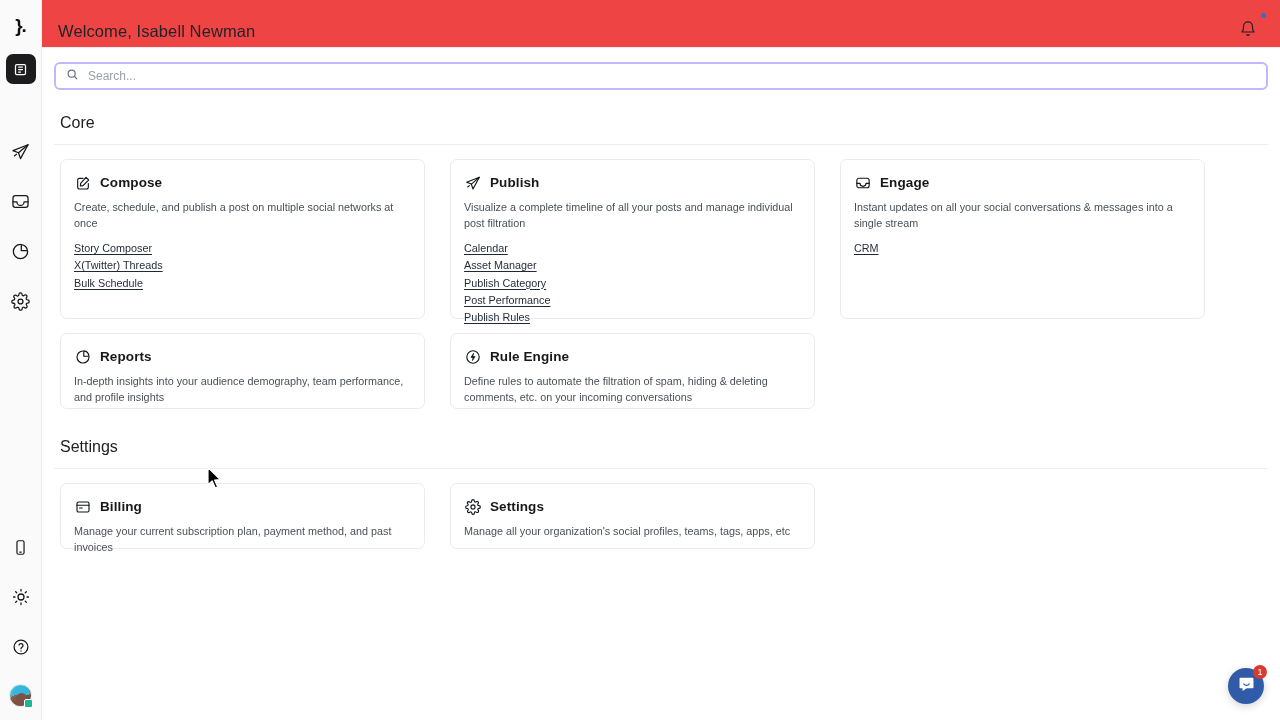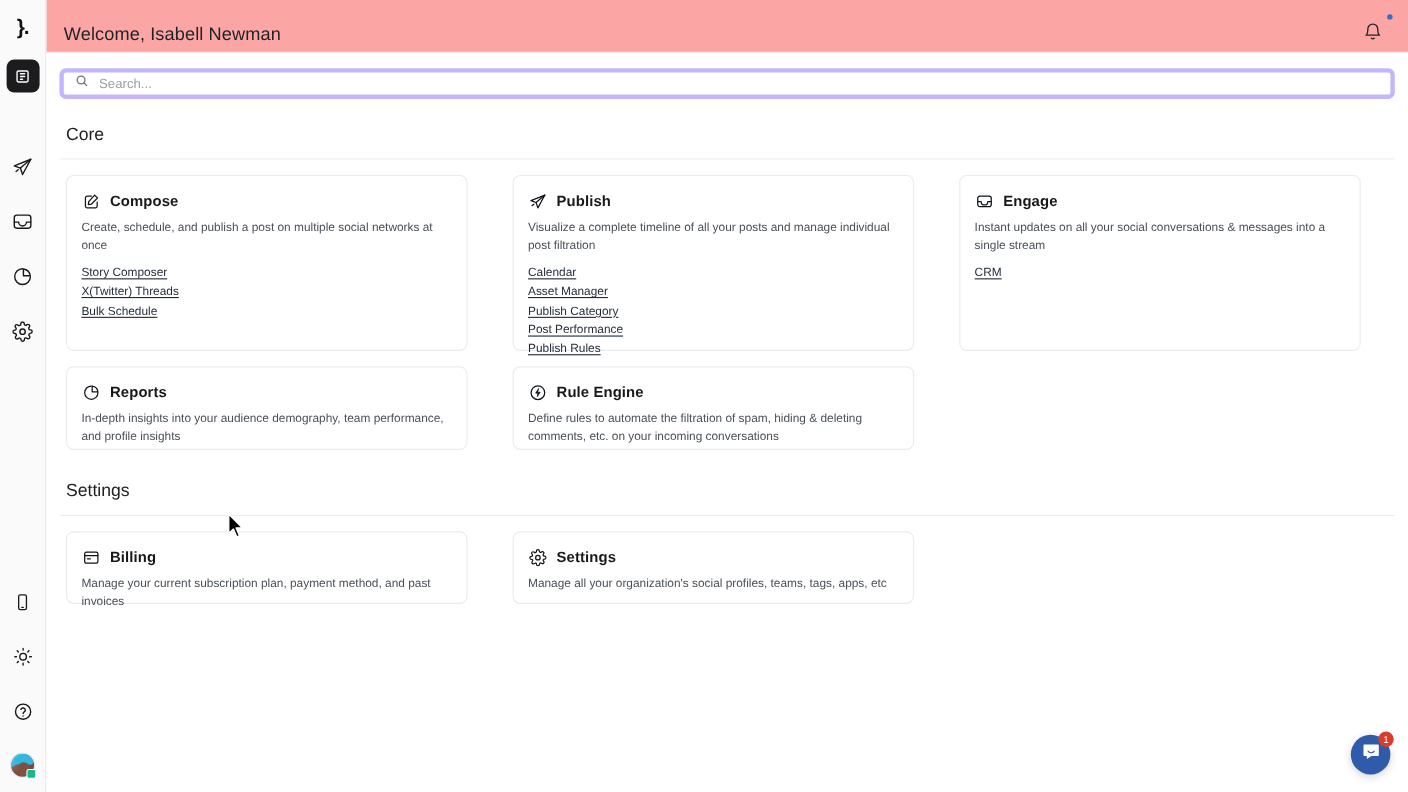"Welcome, Isabell Newman" .topbar { background: #fca5a5 -> #ef4444 }
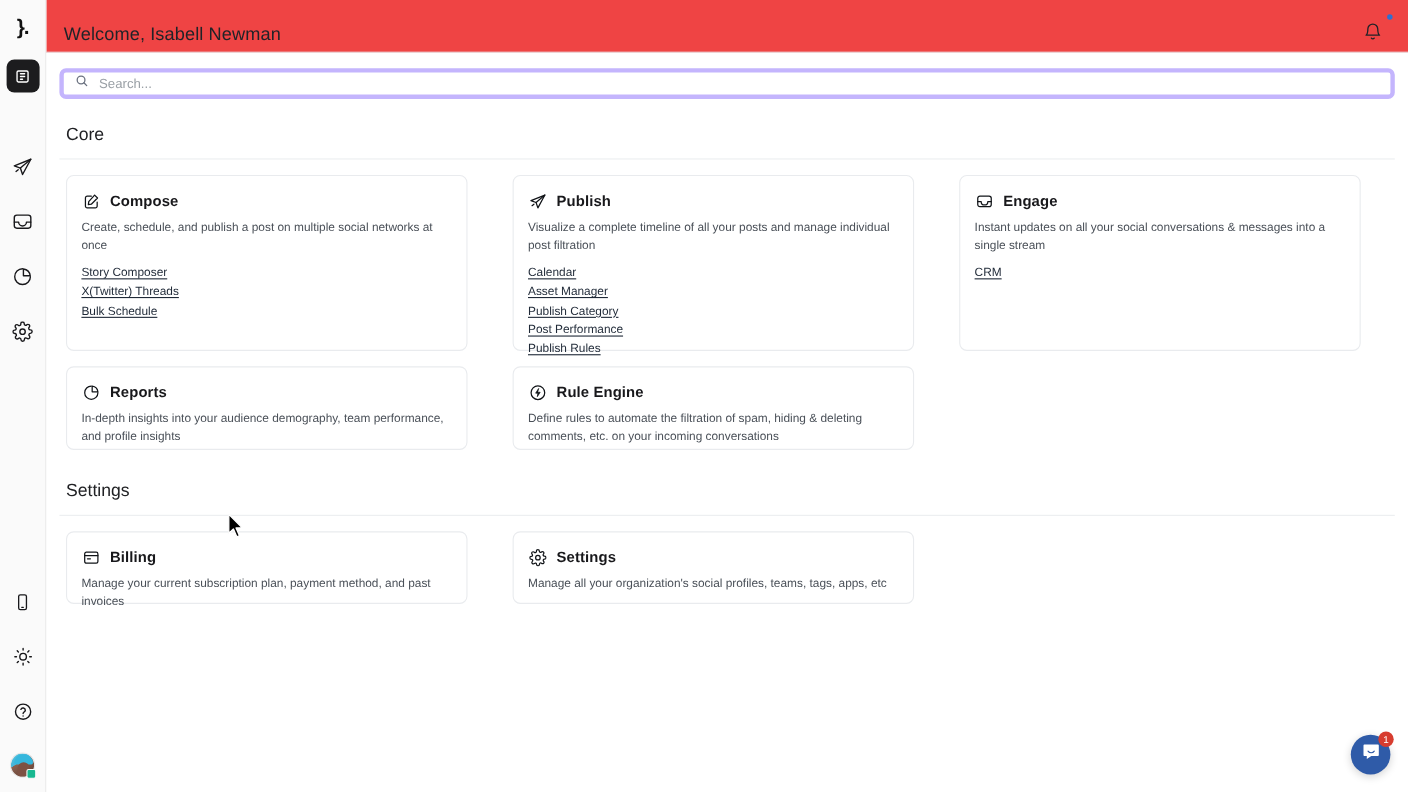"Search..." .search-box { border: 4px solid #c4b5fd -> 2px solid #c4b5fd }
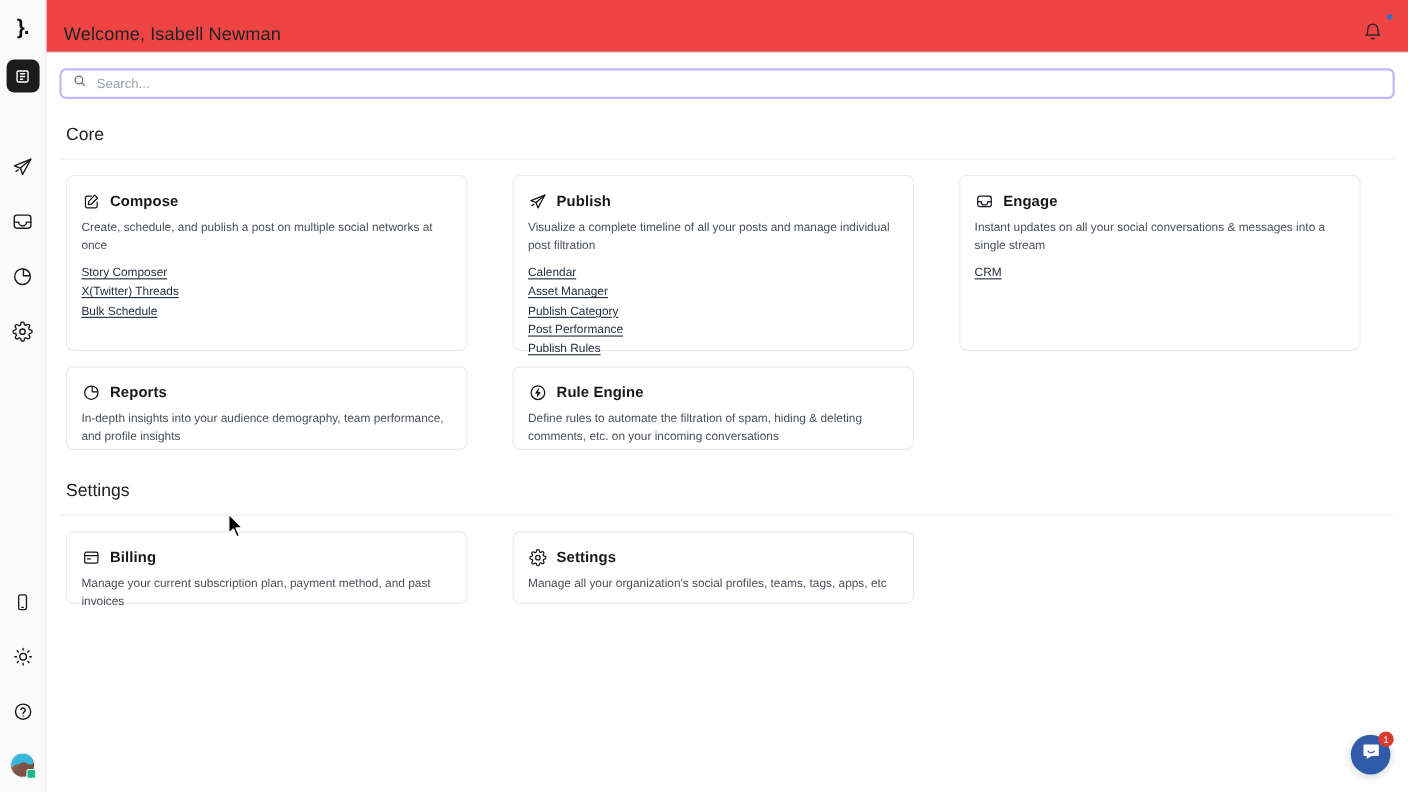"Compose" .card-row { gap: 41px -> 25px }
